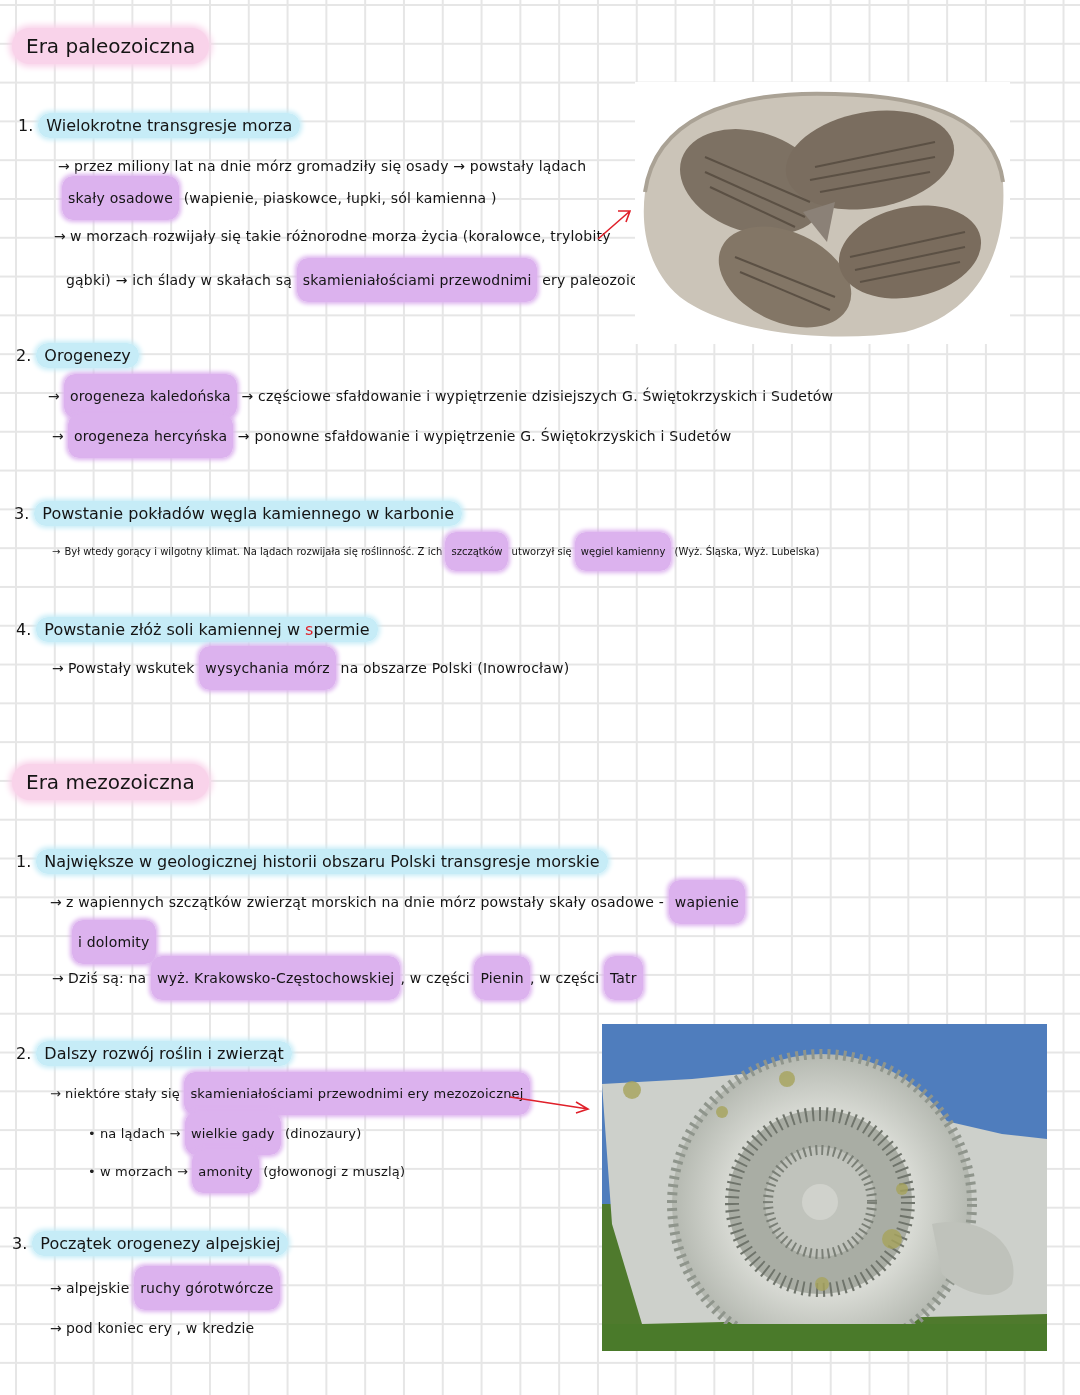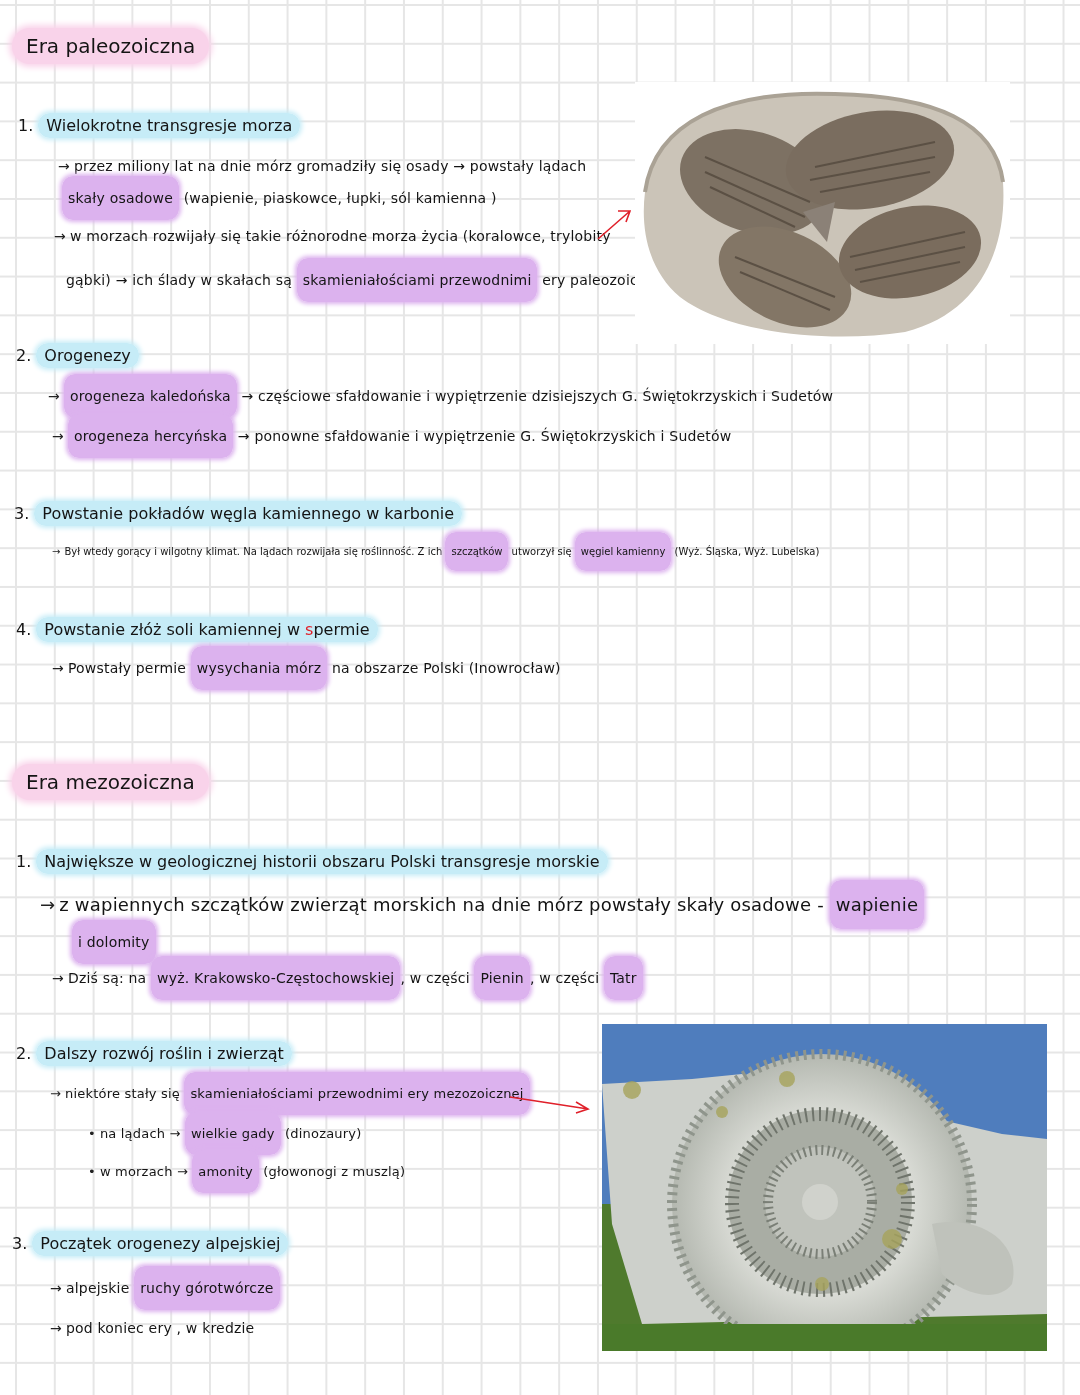"Powstały permie" span { text: permie -> wskutek }
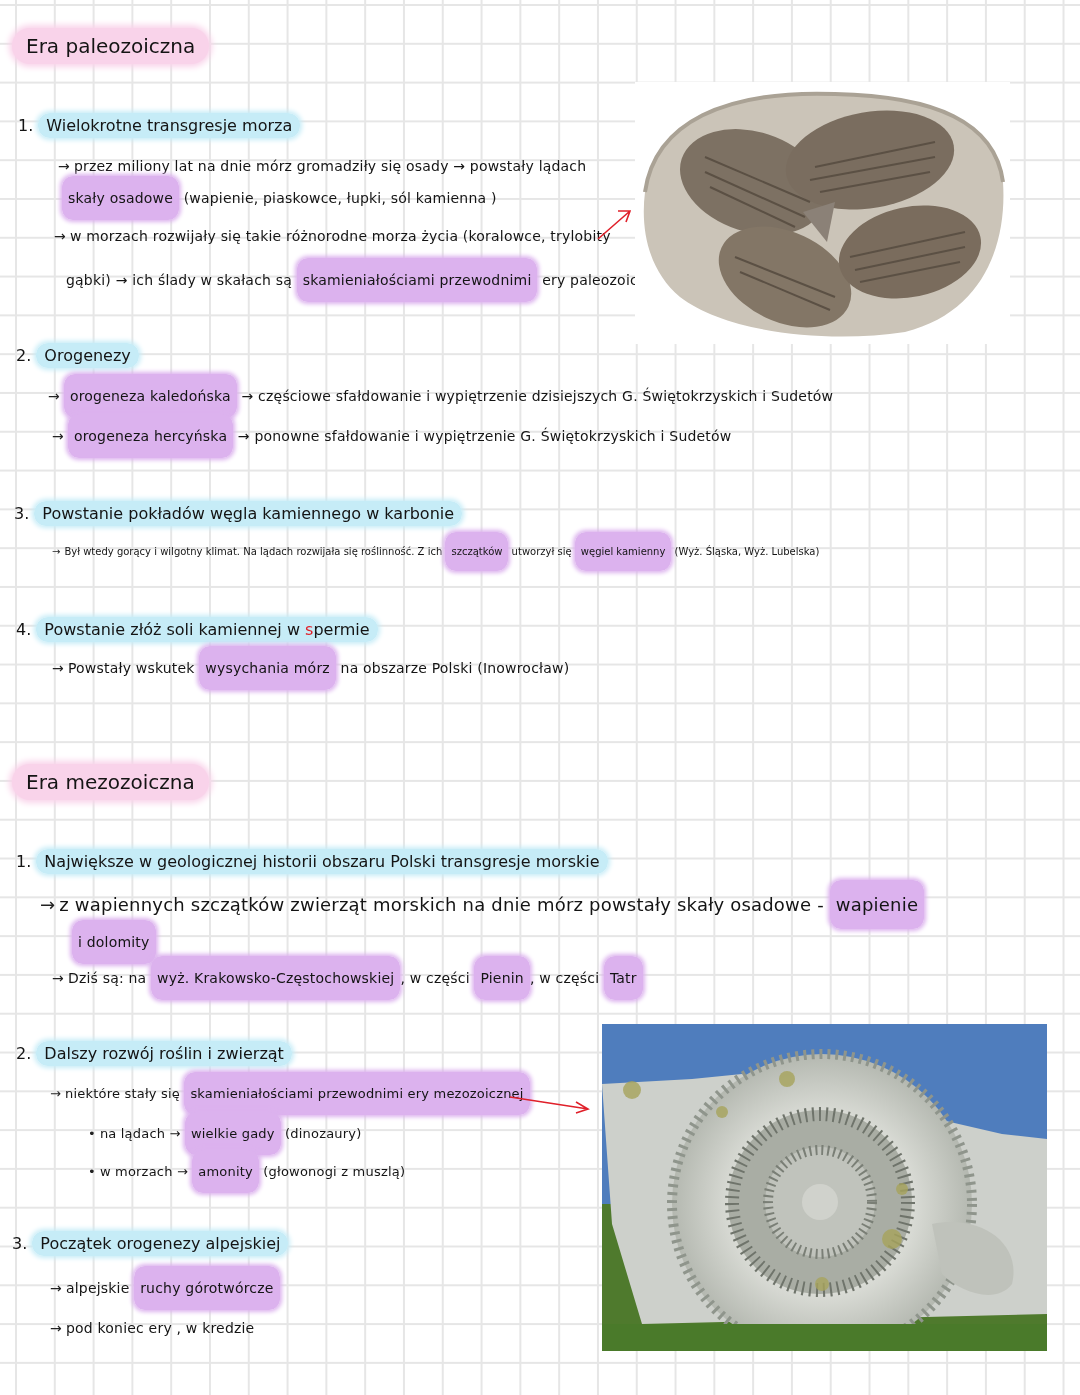"→ z wapiennych szczątków zwierząt" div.line { font-size: 18px -> 14px; left: 40px -> 50px }
